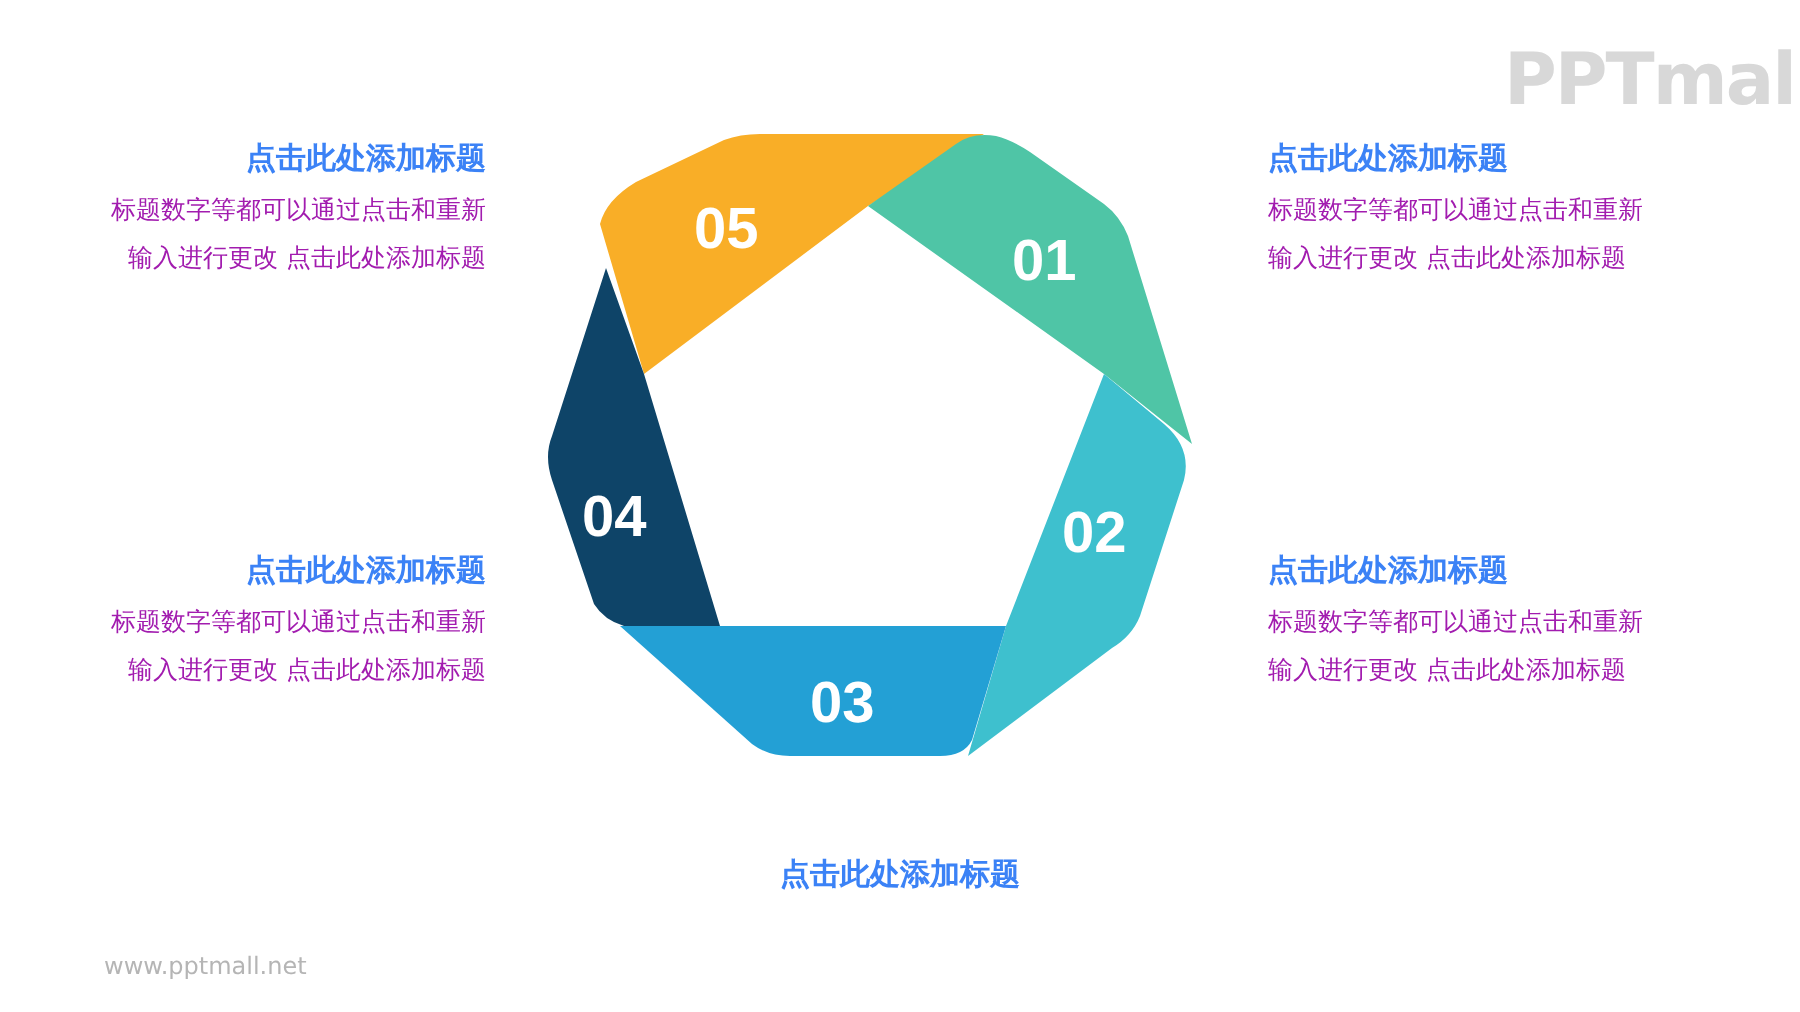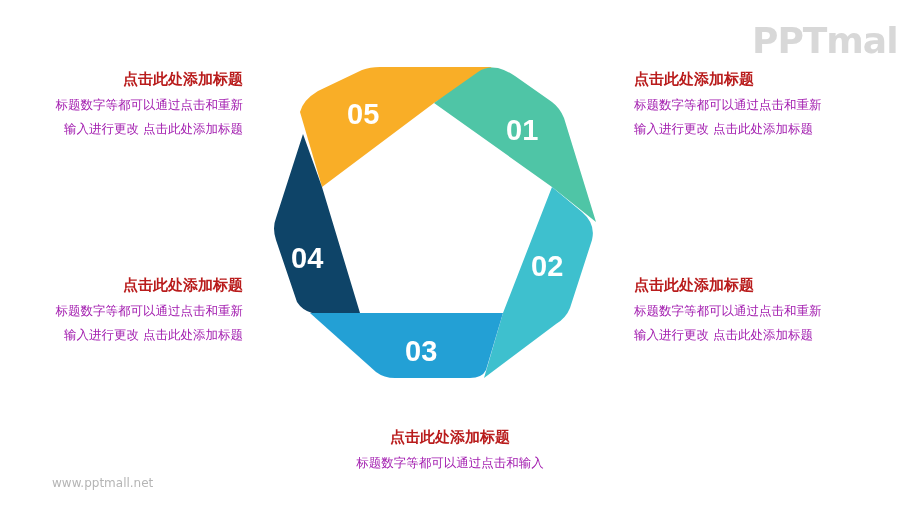"点击此处添加标题" .tb-title { color: #b91c1c -> #3b82f6 }
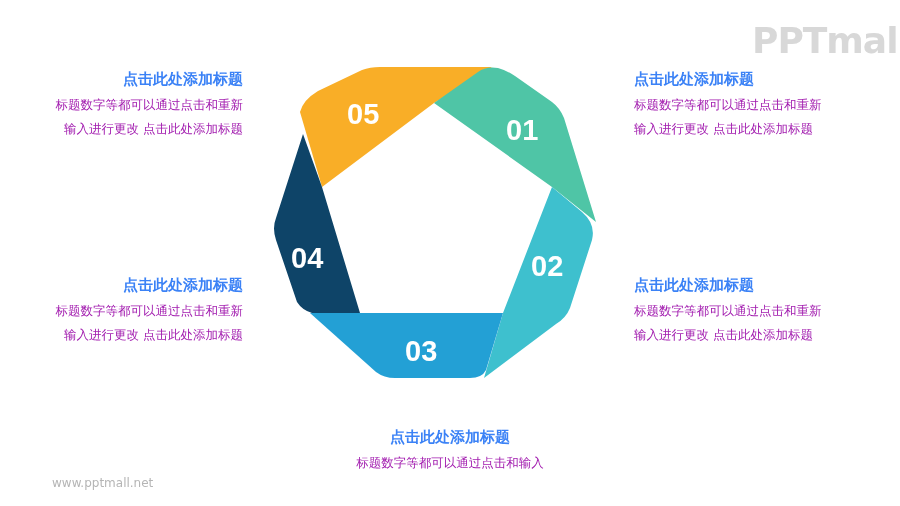"标题数字等都可以通过点击和输入" div.tb-body { html: <div>标题数字等都可以通过点击和输入</div> -> none }
